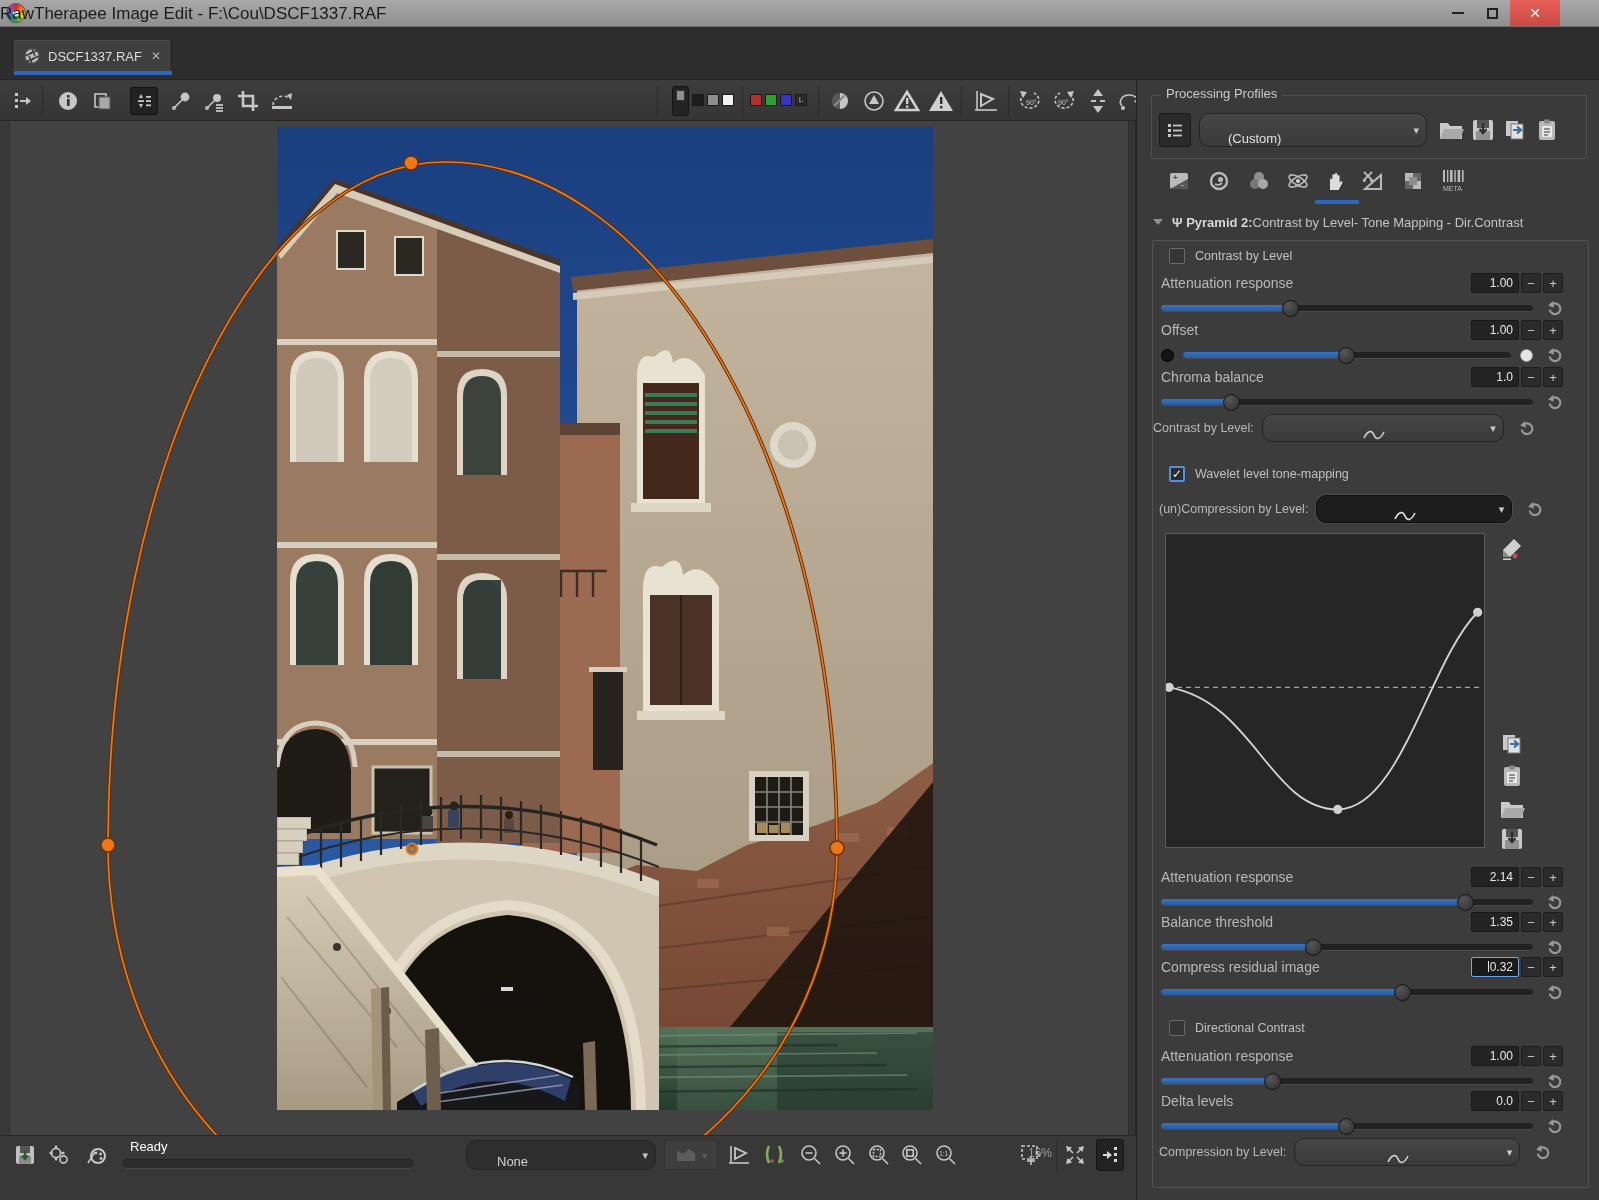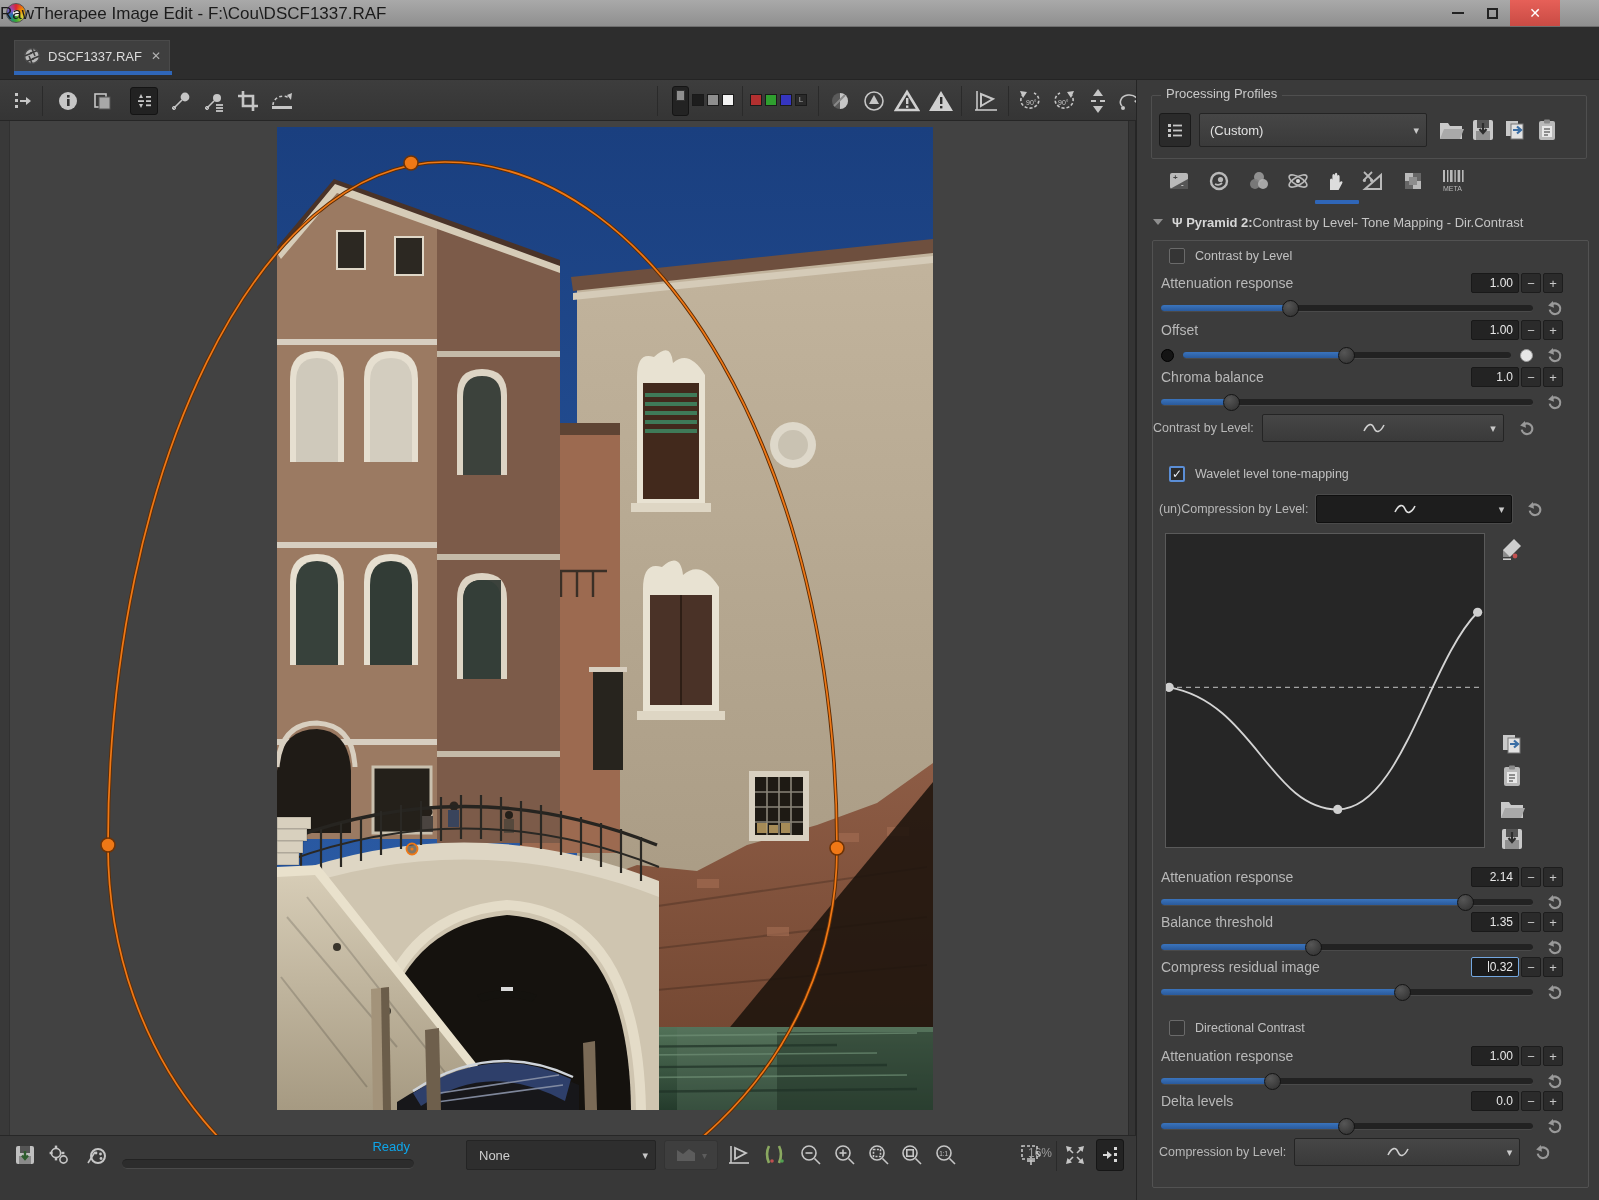"(Custom)" .dd { align-items: center -> flex-end; border-radius: 2px -> 10px; padding-left: none -> 18px }
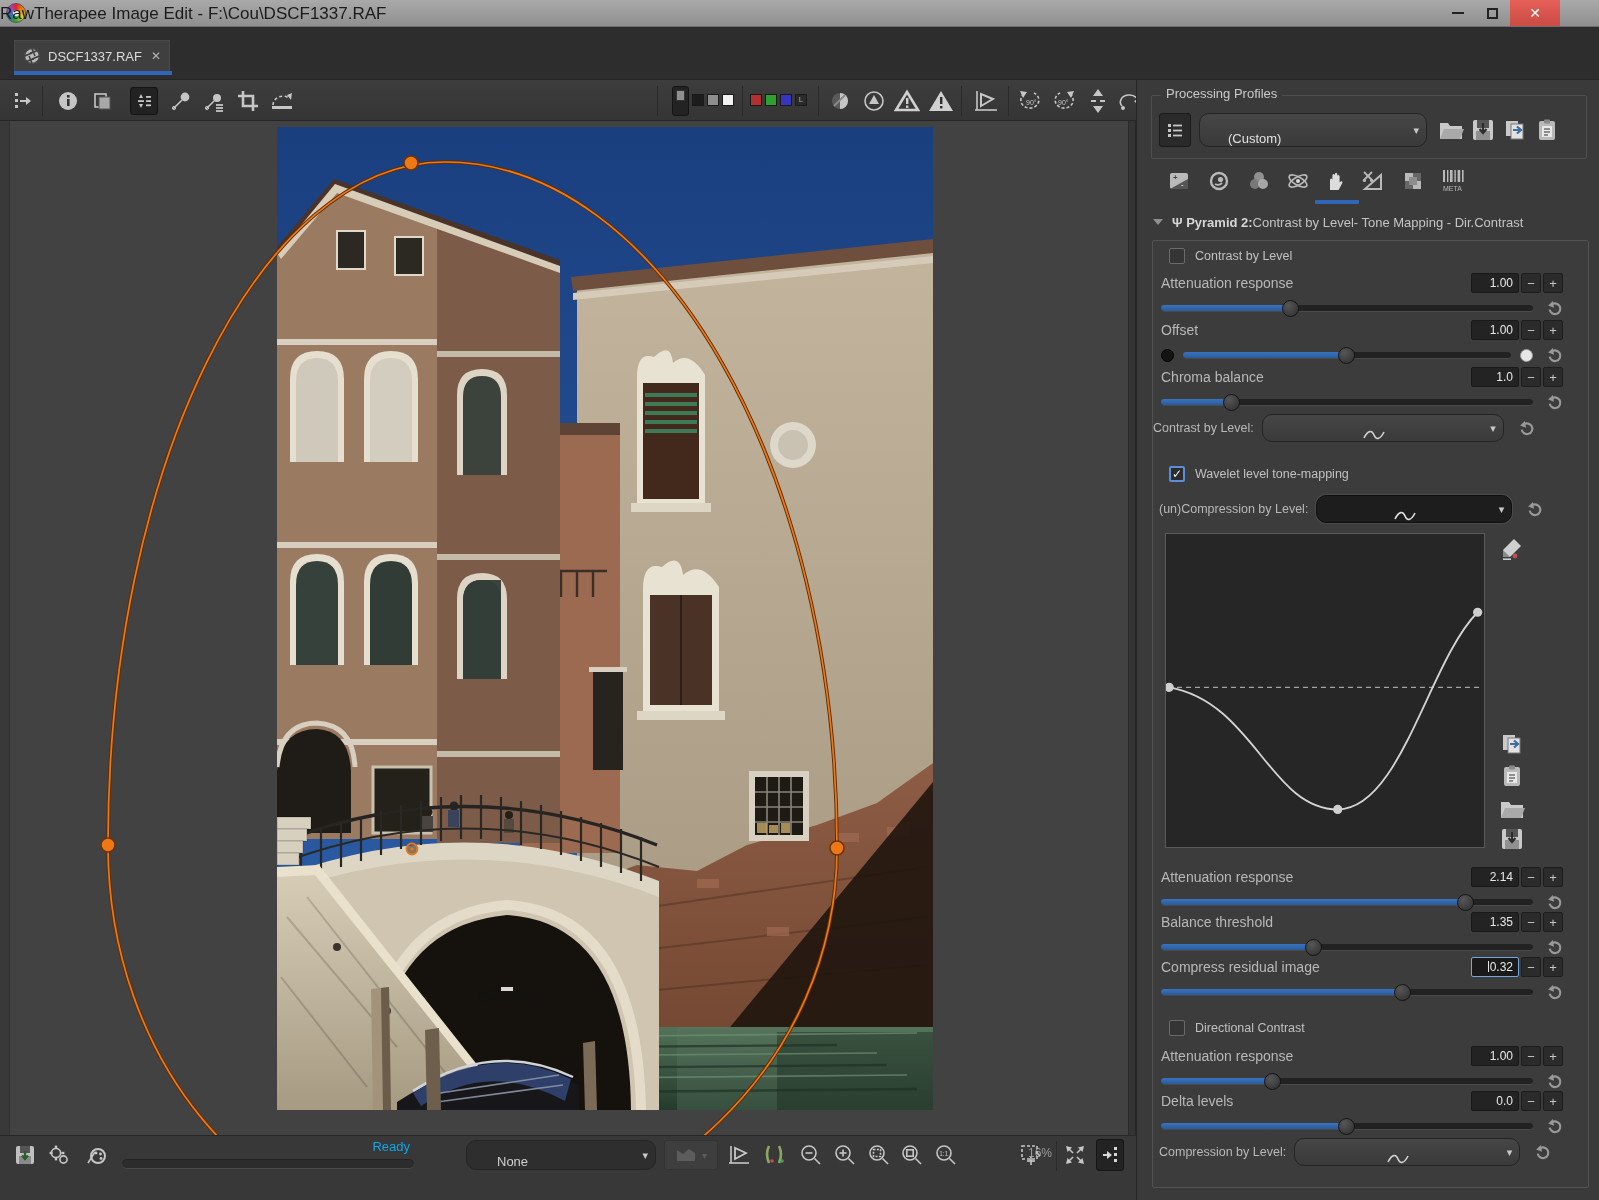"Ready" .status-label { color: #0ea5e9 -> #ffffff; text-align: right -> left }
